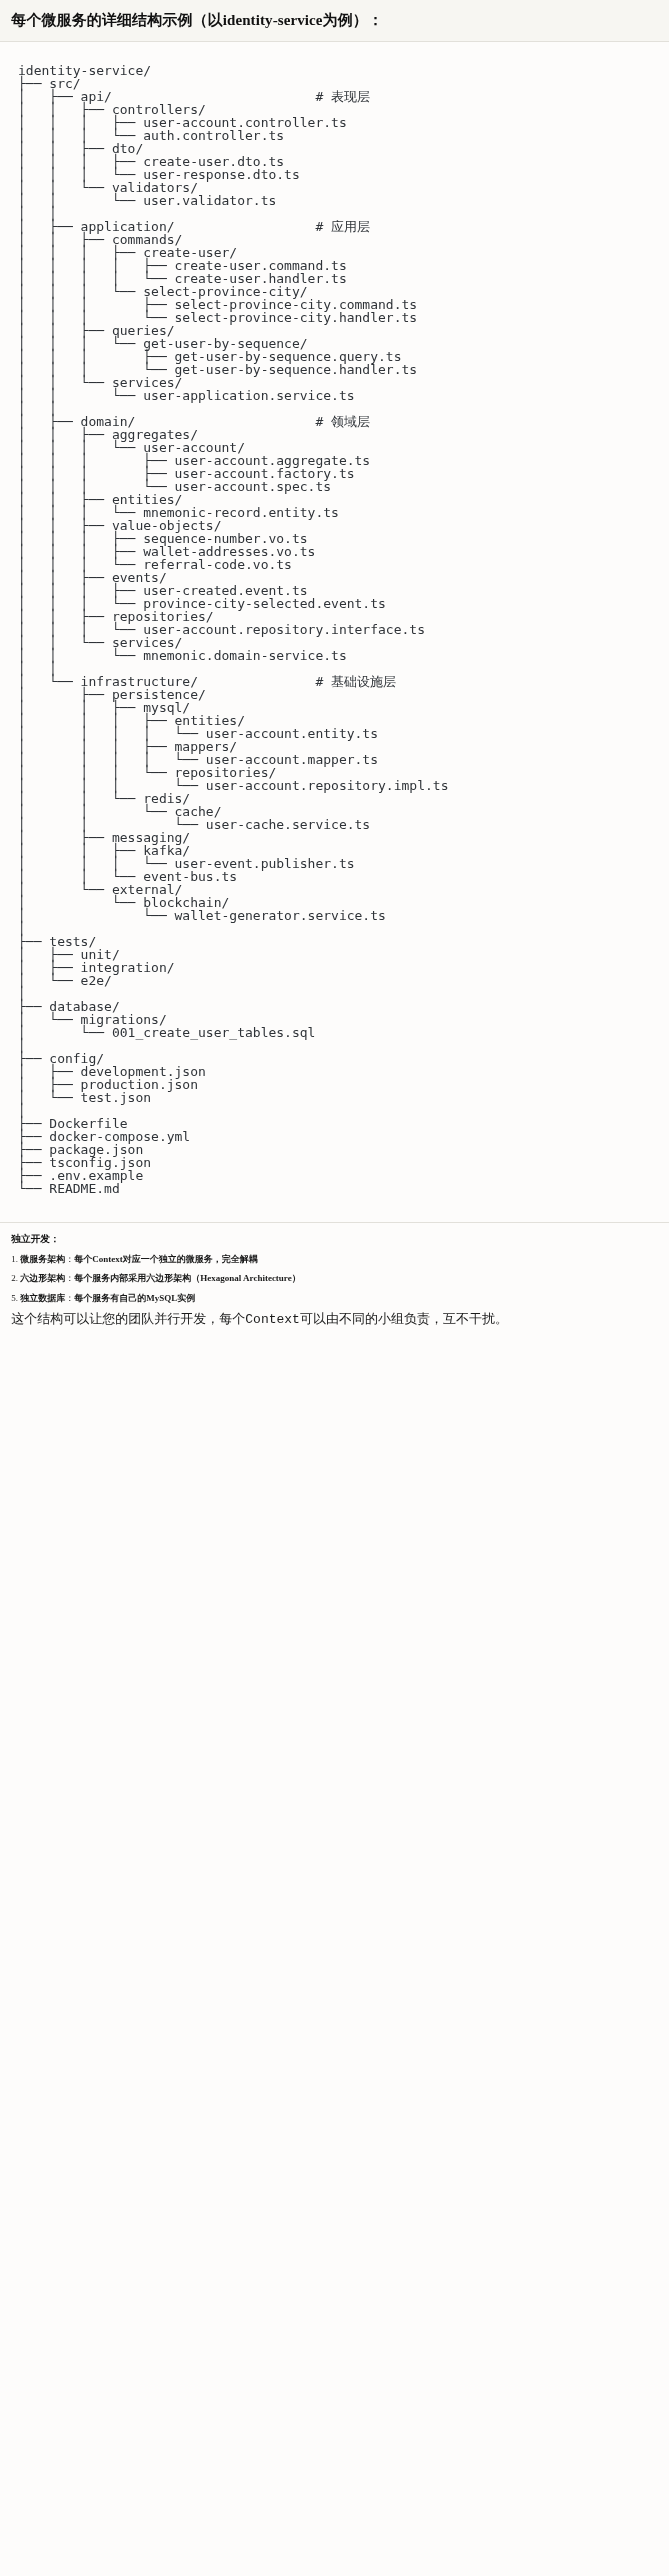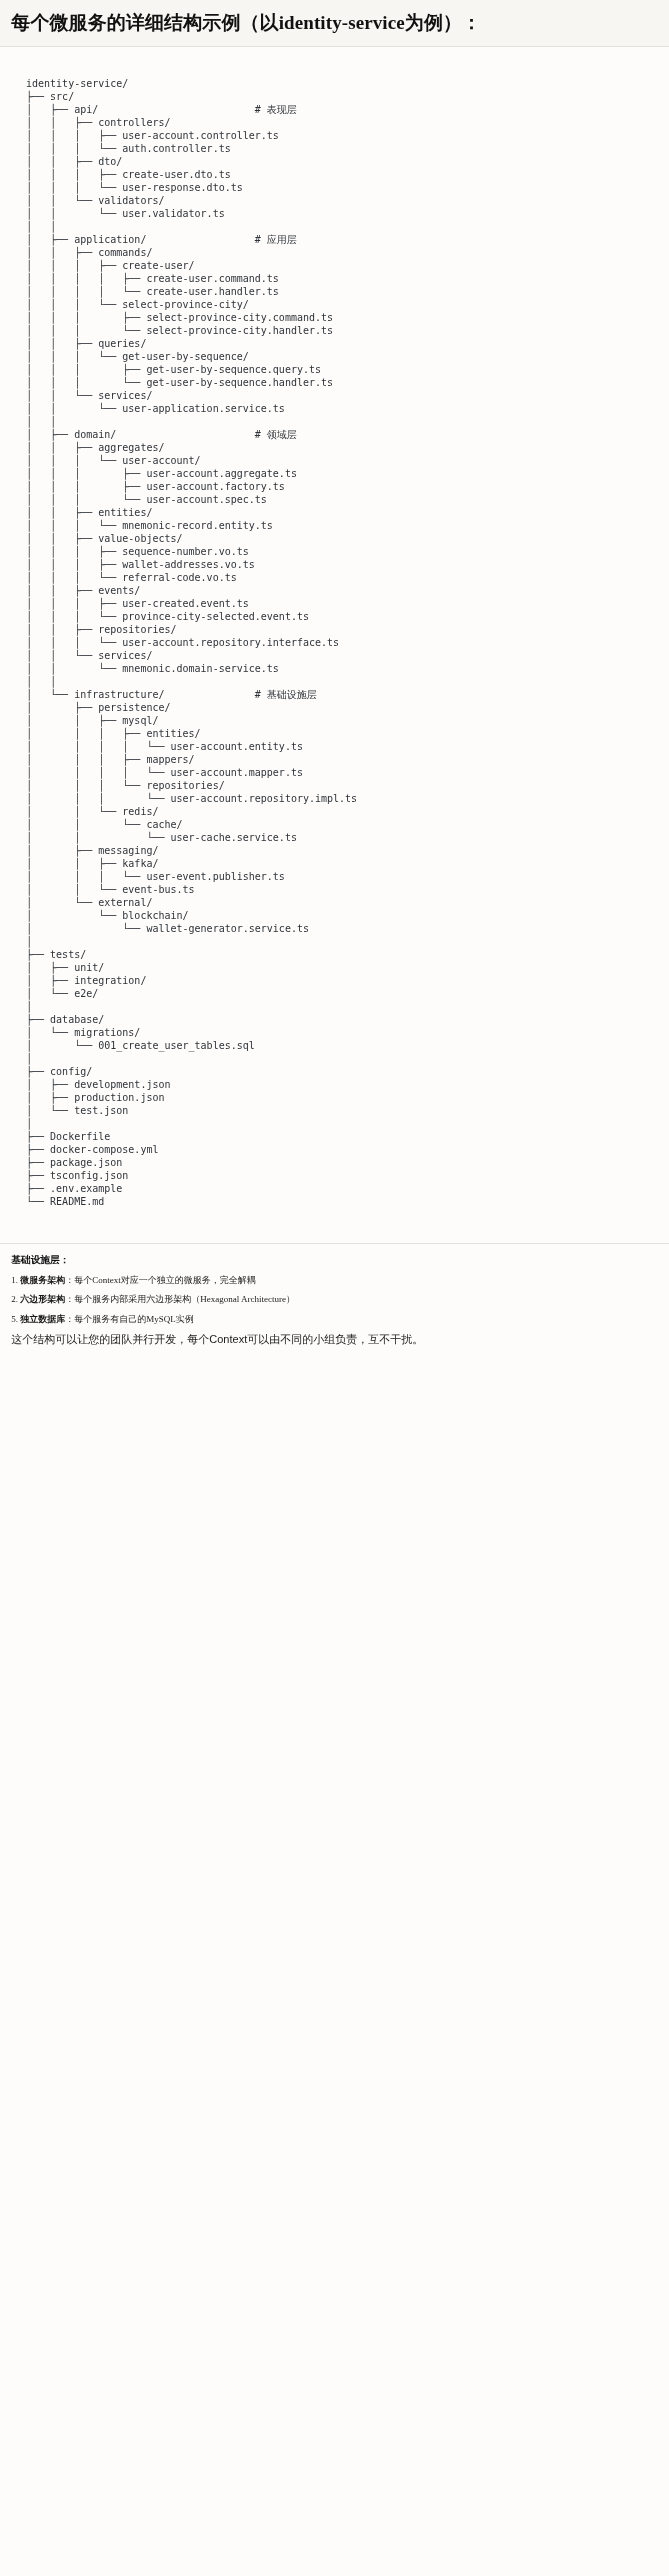"每个微服务的详细结构示例（以identity-service为例）：" .header-title { font-size: 19px -> 15px }
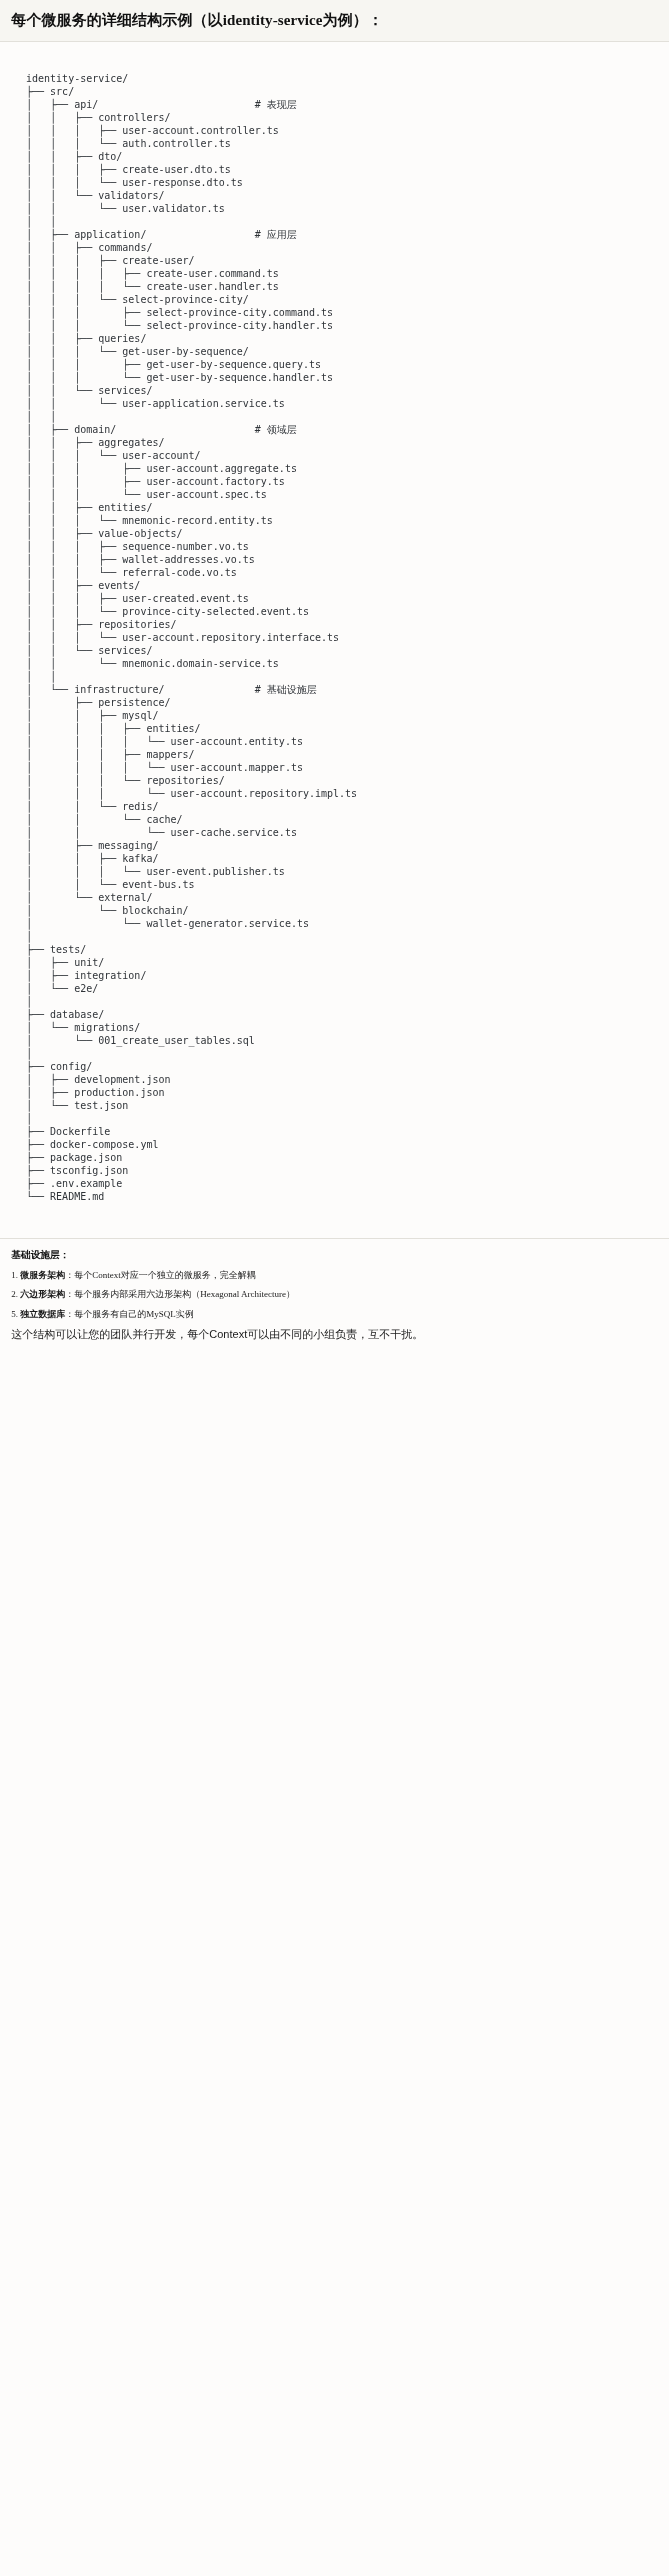"identity-service/" pre.tree { font-size: 10px -> 13px; margin: 16px -> 8px }
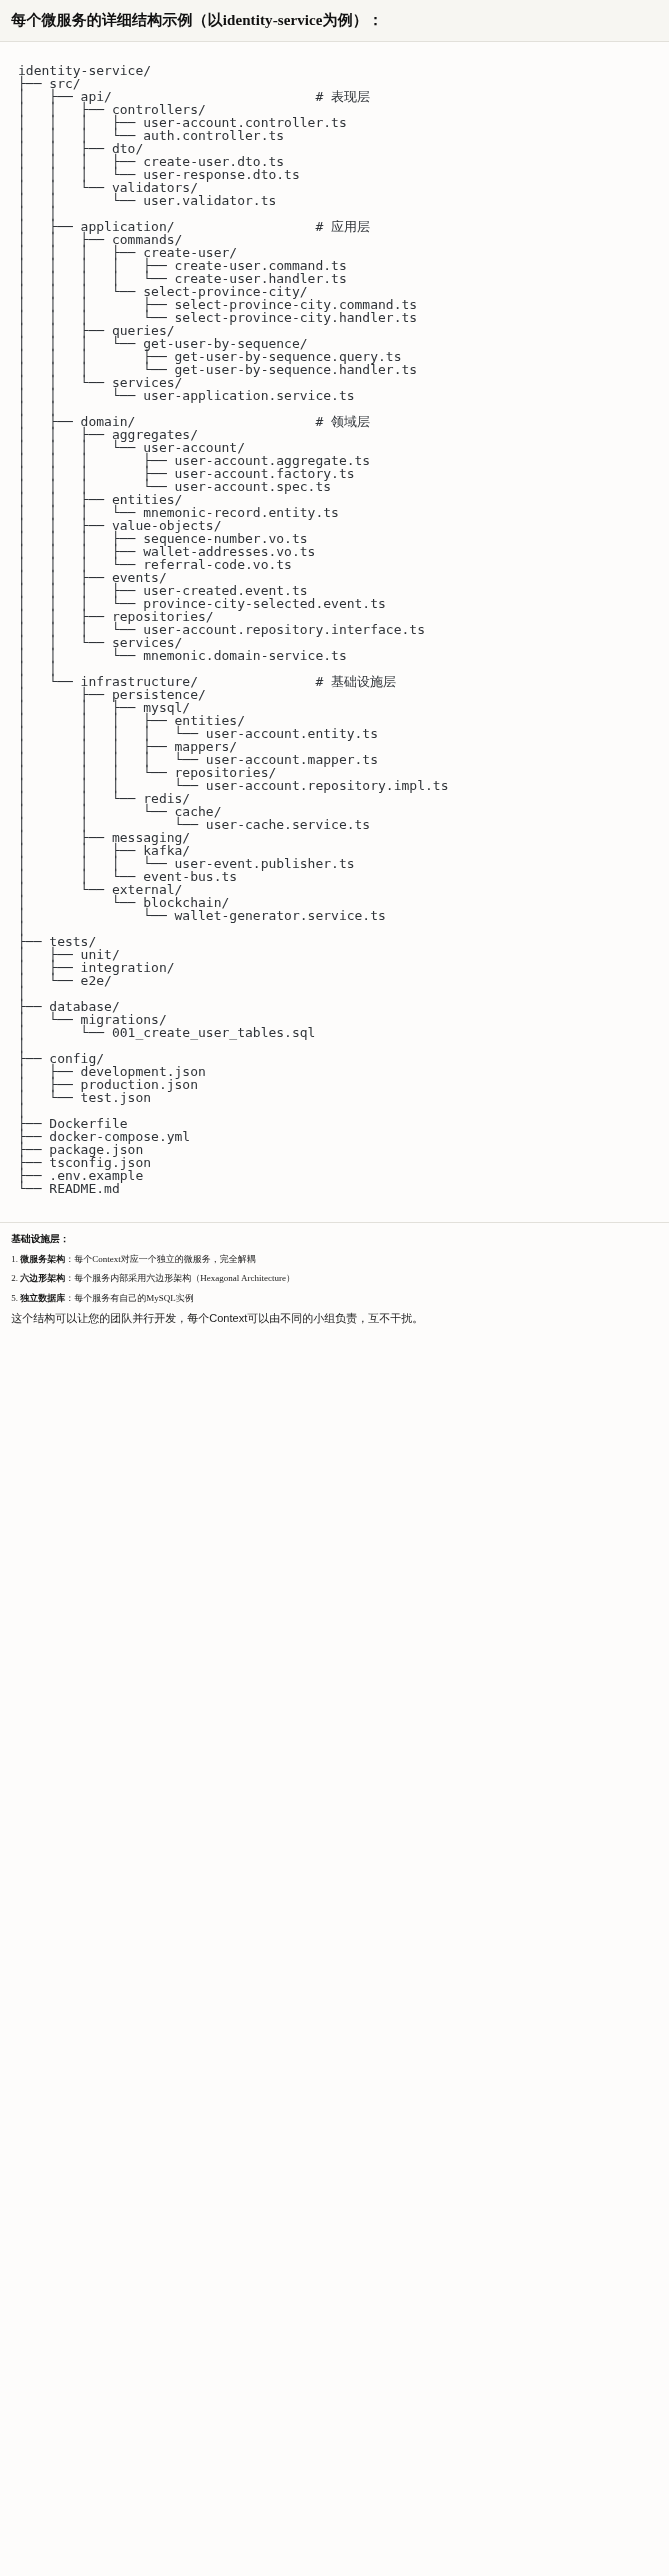"基础设施层：" div.key-heading { text: 基础设施层 -> 独立开发 }
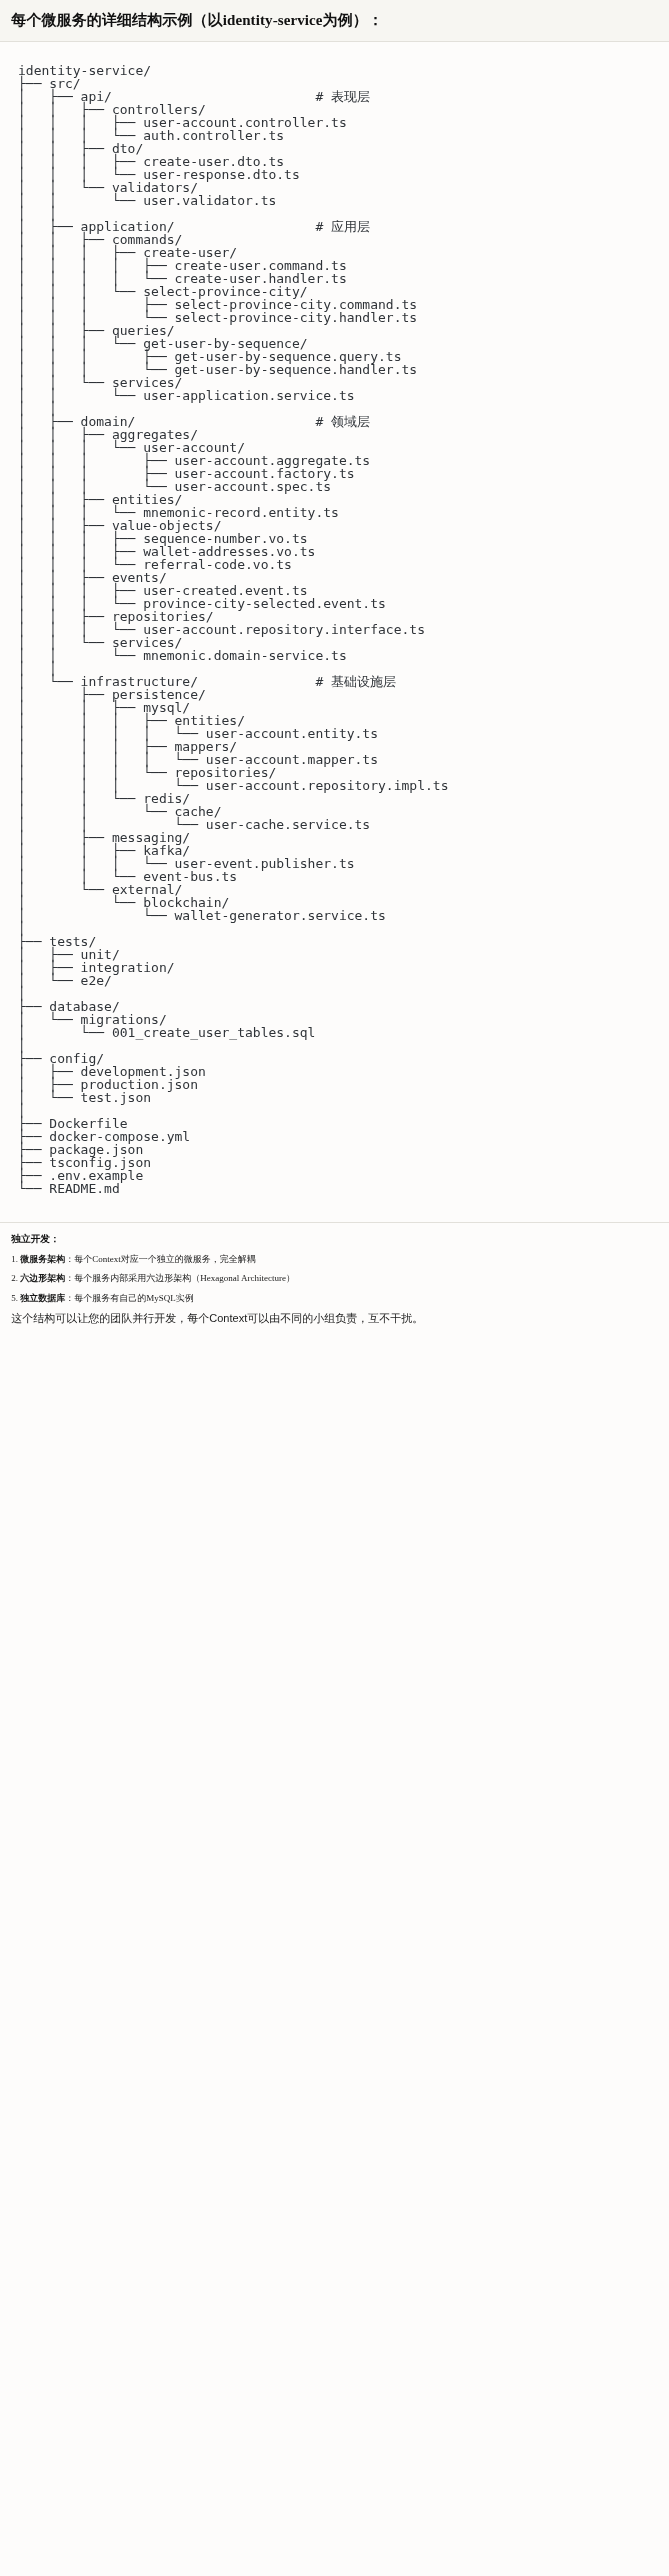"每个Context对应一个独立的微服务，完全解耦" .key-desc { font-weight: normal -> bold }
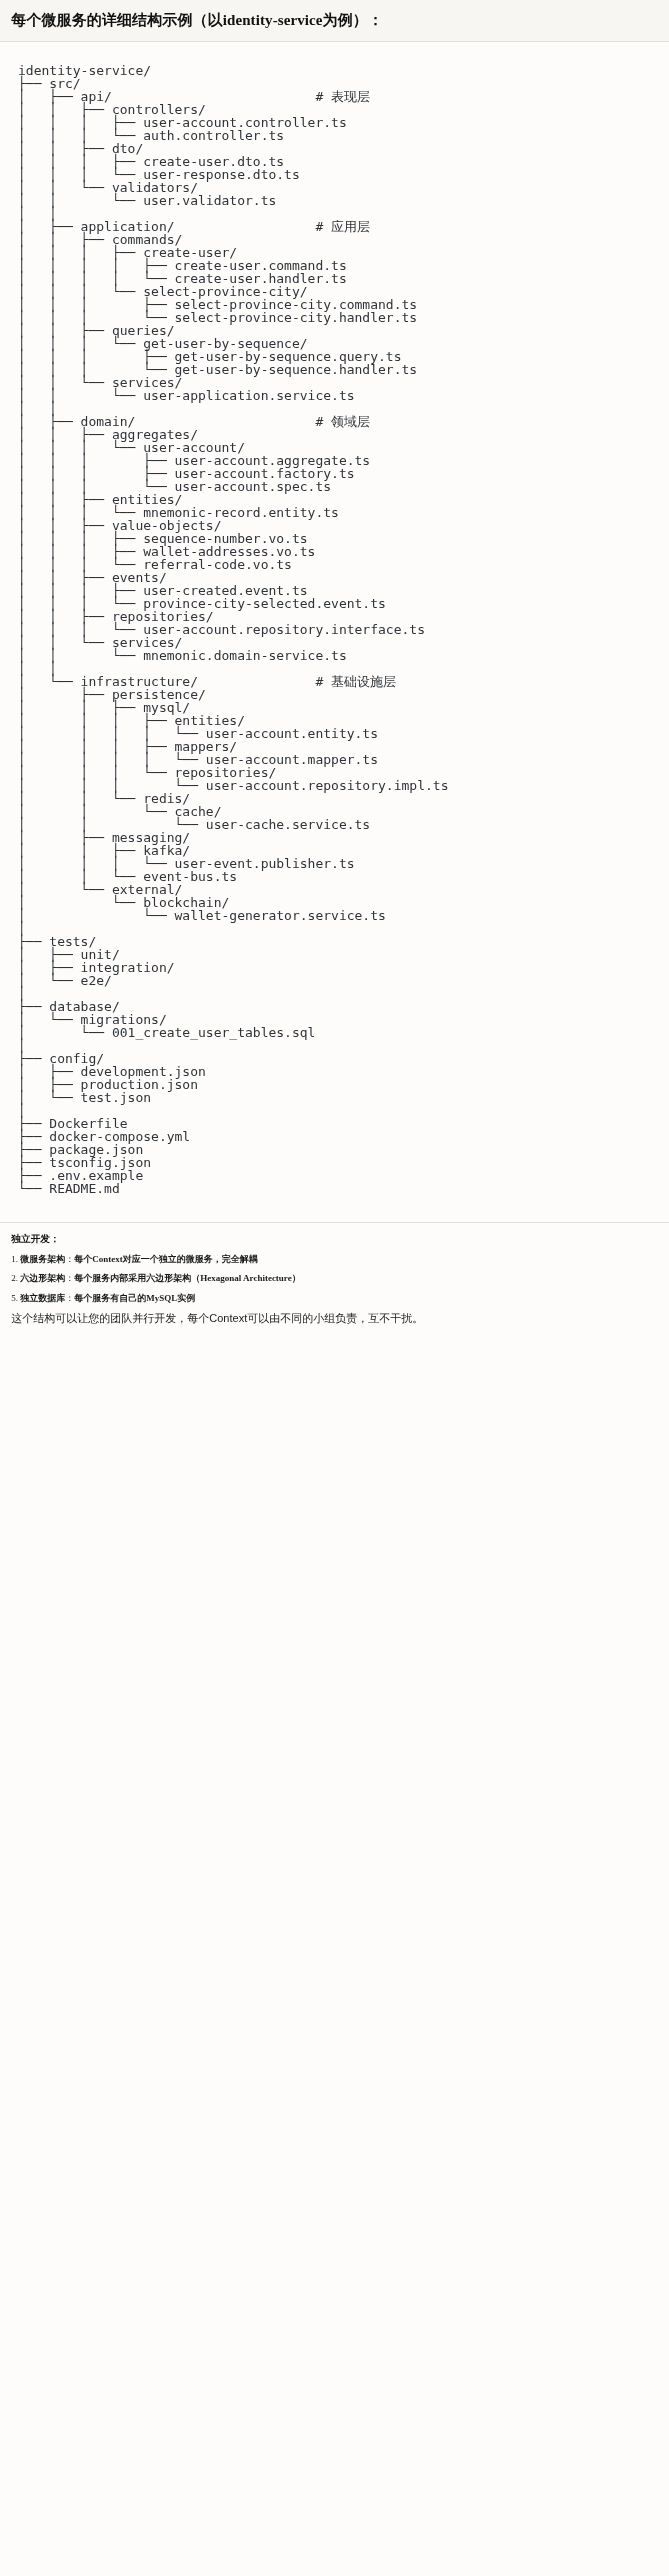"这个结构可以让您的团队并行开发，每个Context可以由不同的小组负责，互不干扰" .closing { font-family: Liberation Sans, sans-serif -> Liberation Mono, monospace; font-size: 11px -> 13px }
